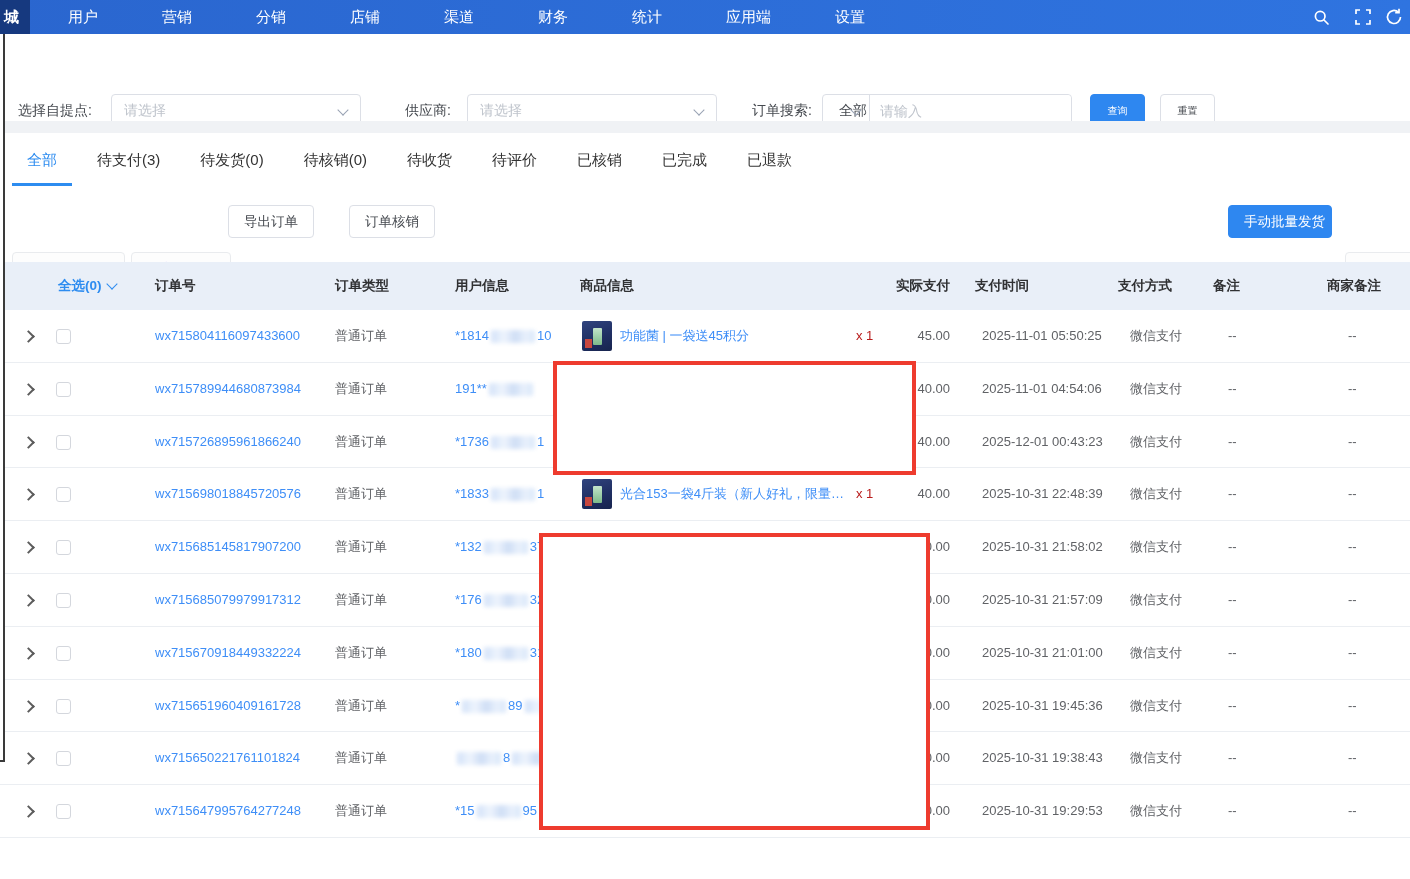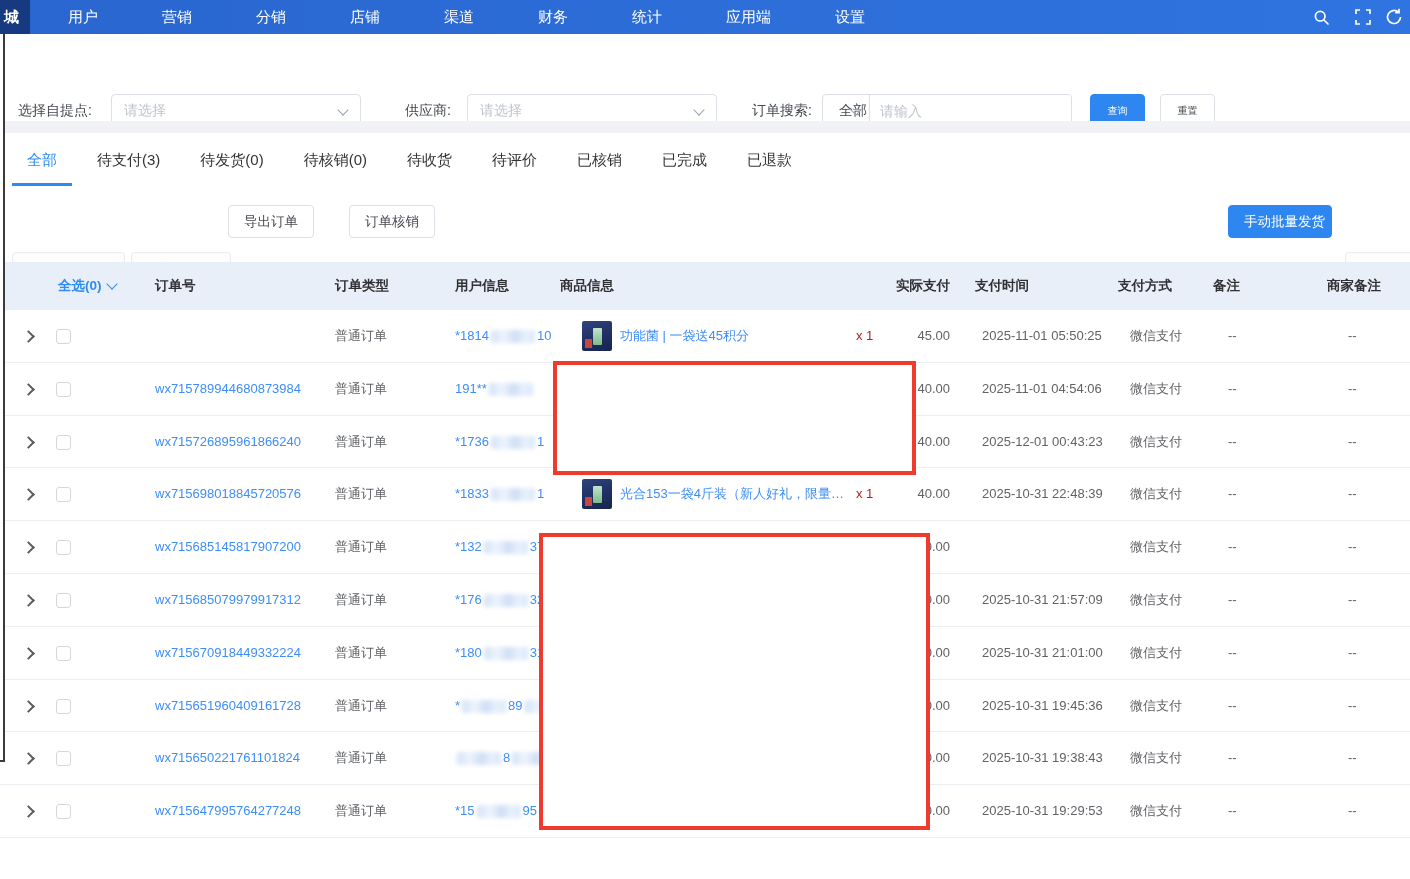"商品信息" .h-product { left: 560px -> 580px }
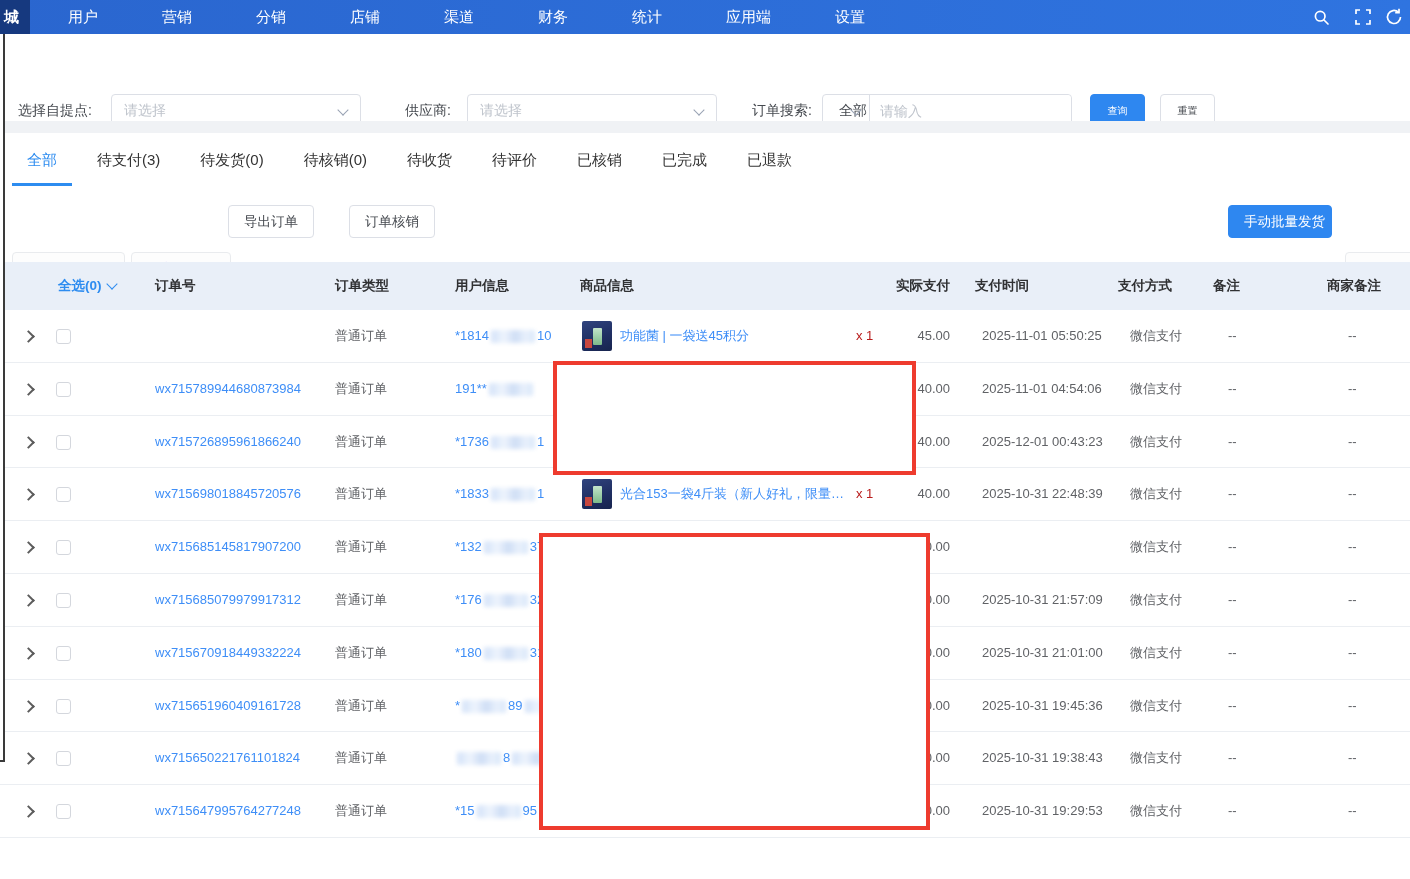"wx715804116097433600" a.cell { html: none -> <a>wx715804116097433600</a> }
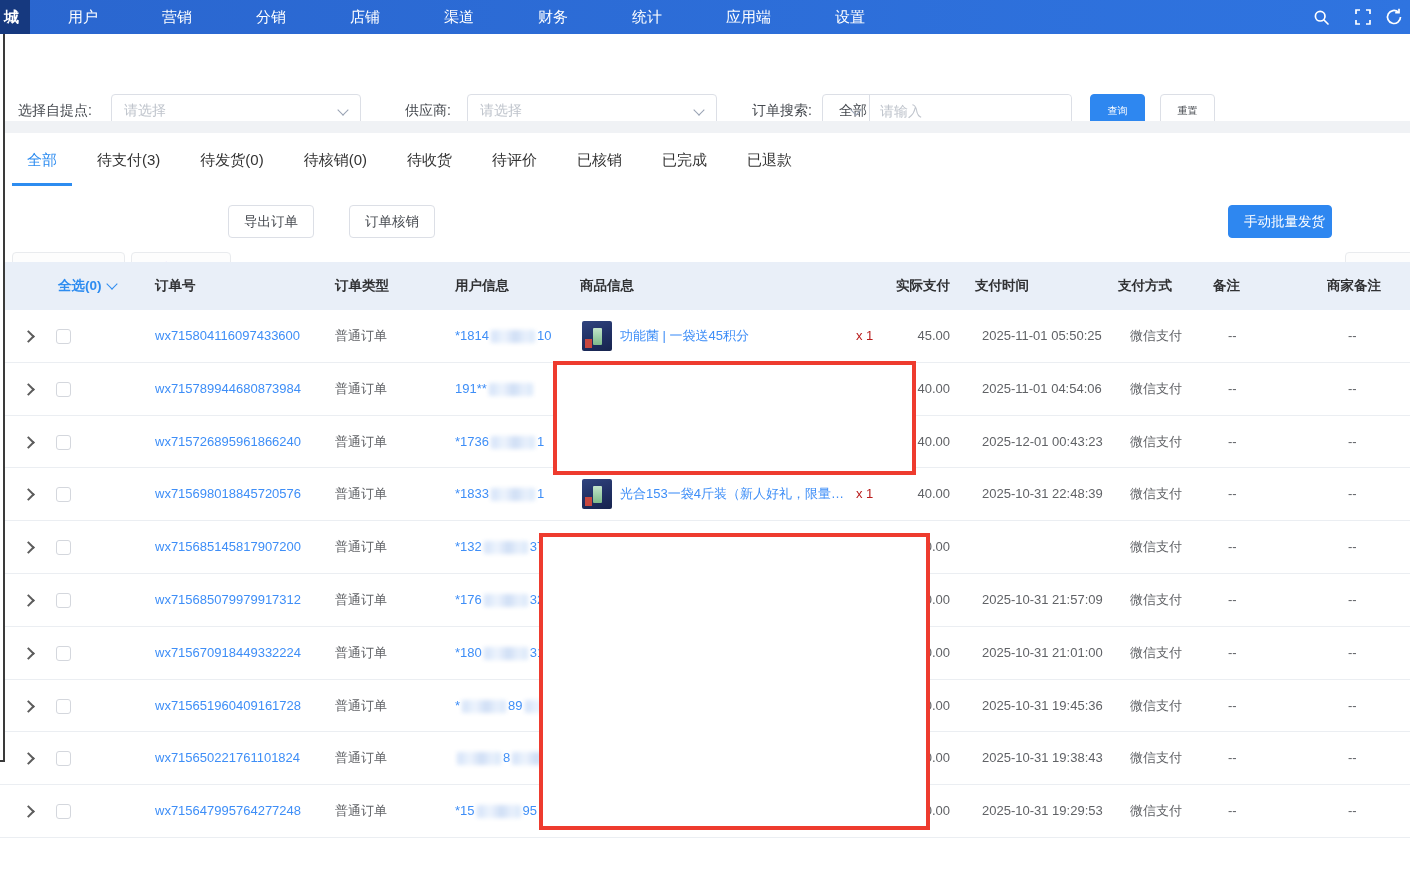"2025-10-31 21:58:02" span.cell { html: none -> <span>2025-10-31 21:58:02</span> }
